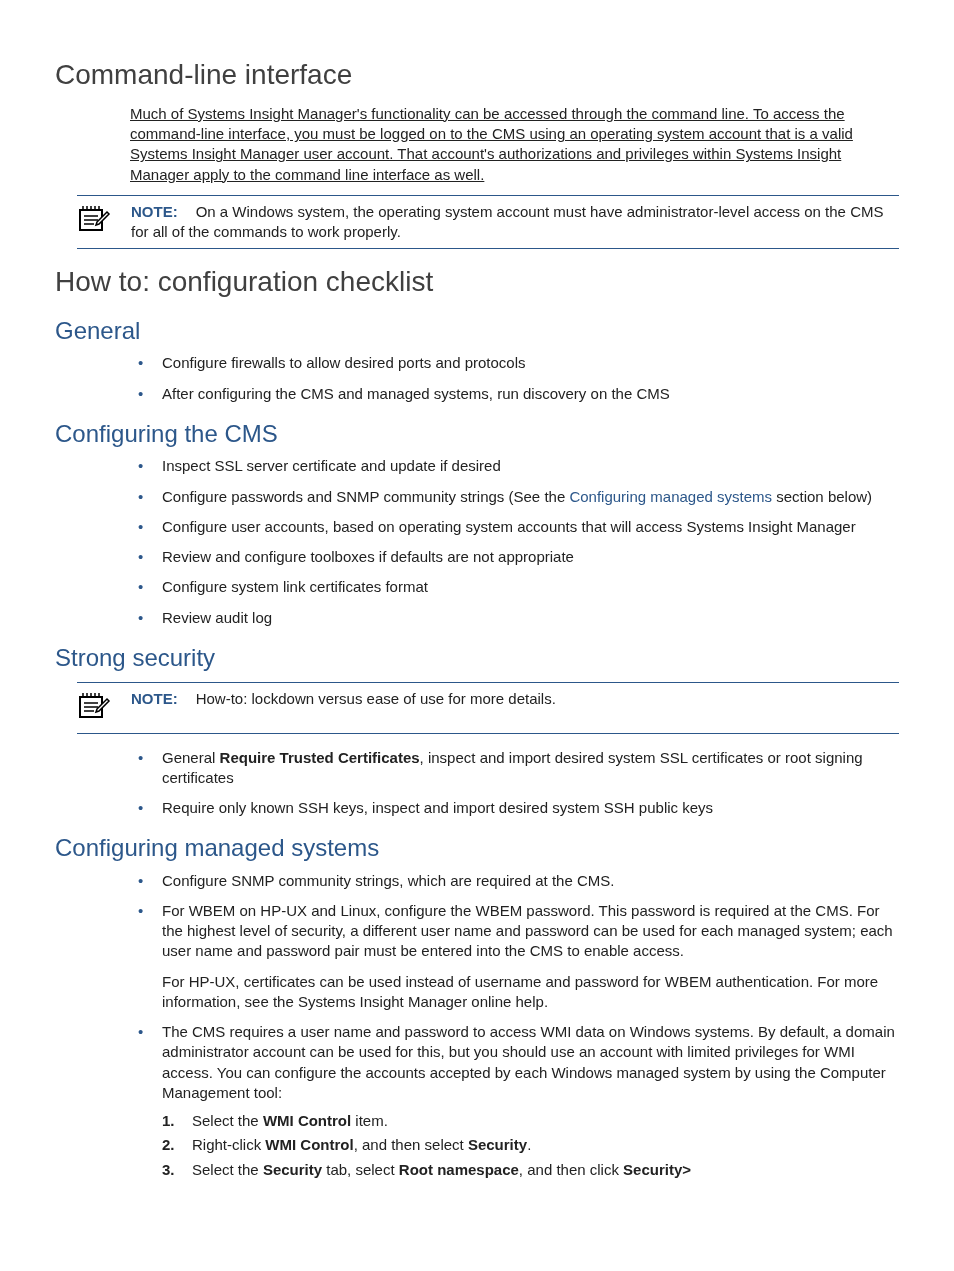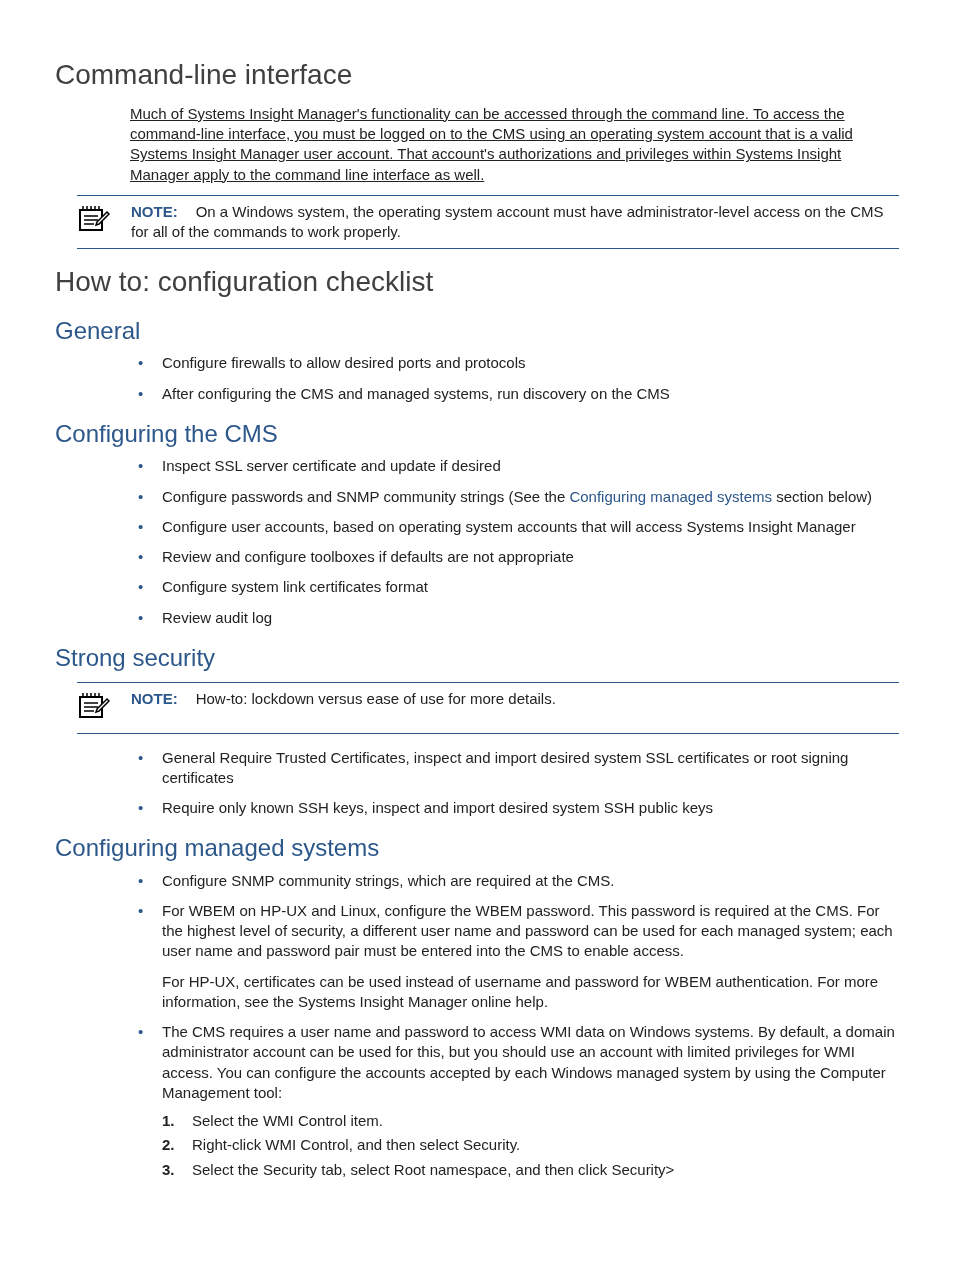"Require Trusted Certificates" b { font-weight: normal -> bold }
